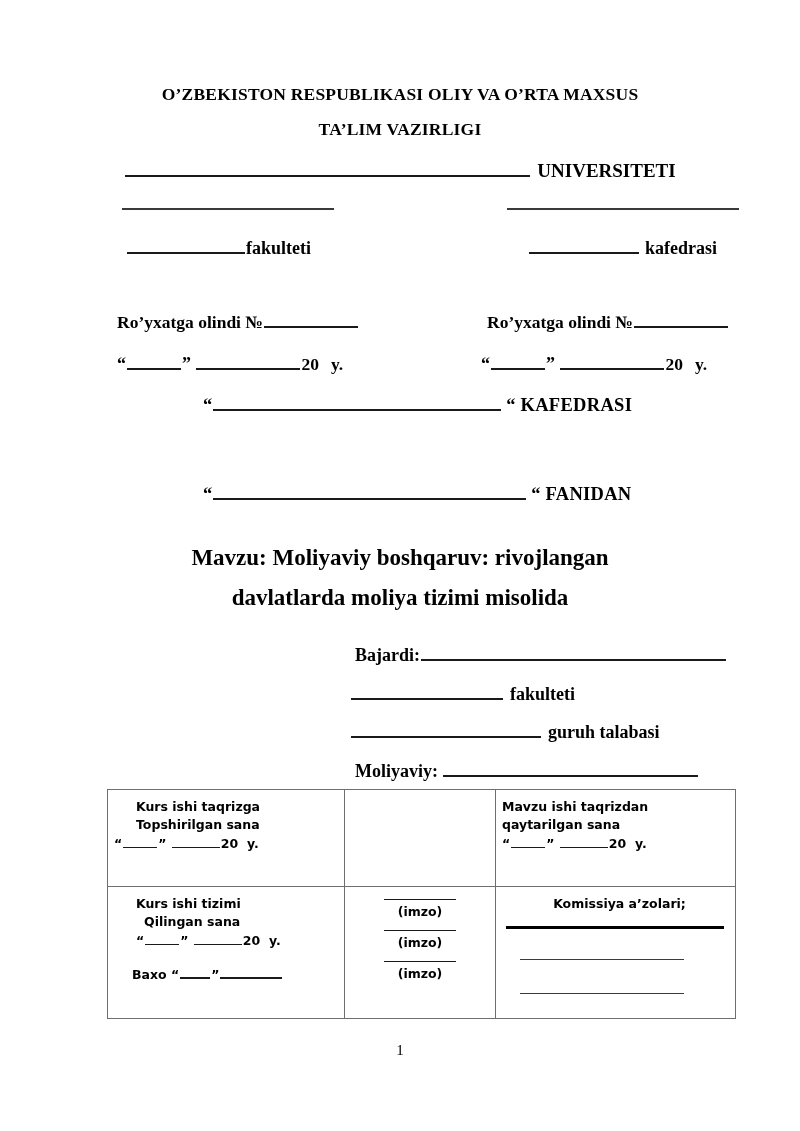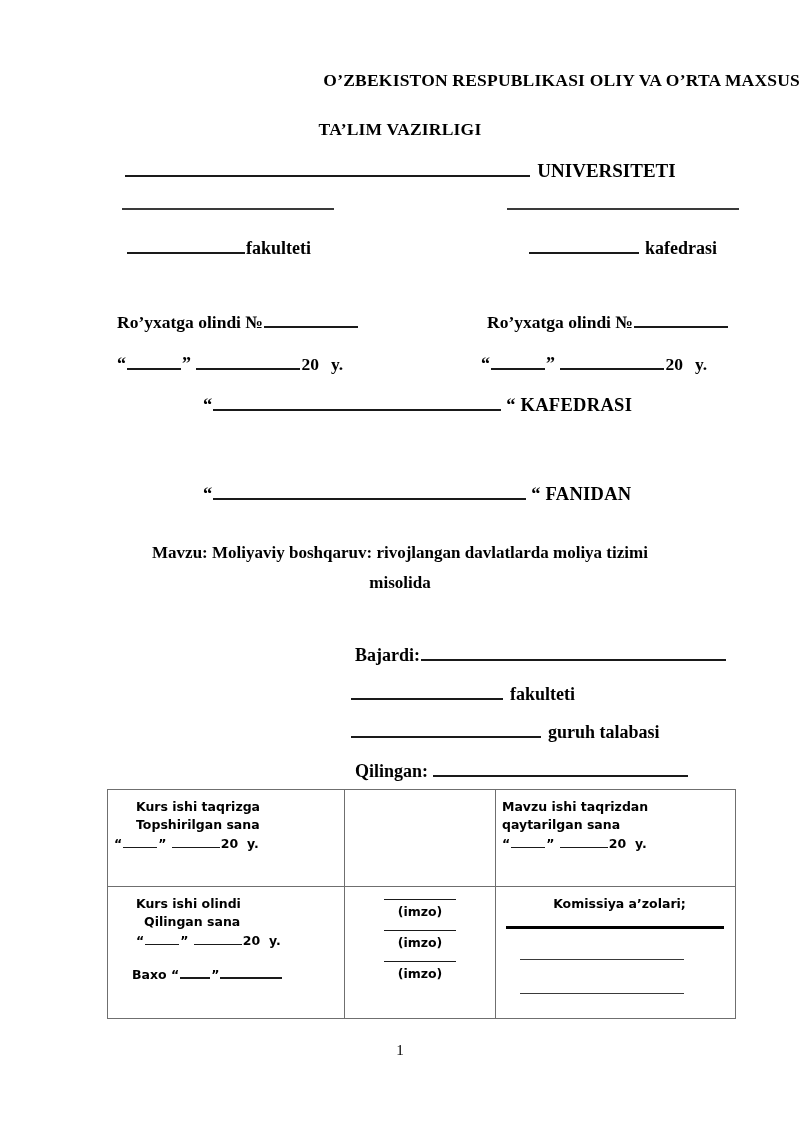"O’ZBEKISTON RESPUBLIKASI OLIY VA O’RTA" #hdr-line1 { text-align: right -> none; top: 70px -> 84px }
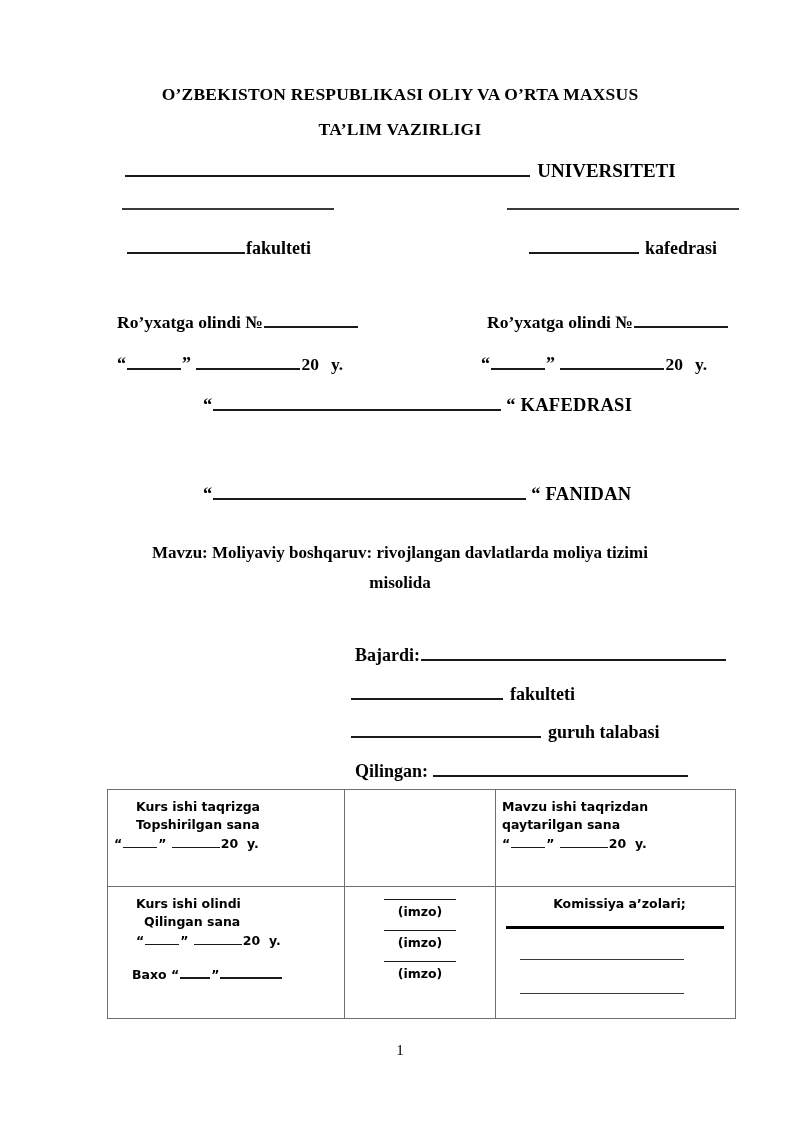"Mavzu: Moliyaviy boshqaruv: rivojlangan" #mavzu { font-size: 17px -> 23px }
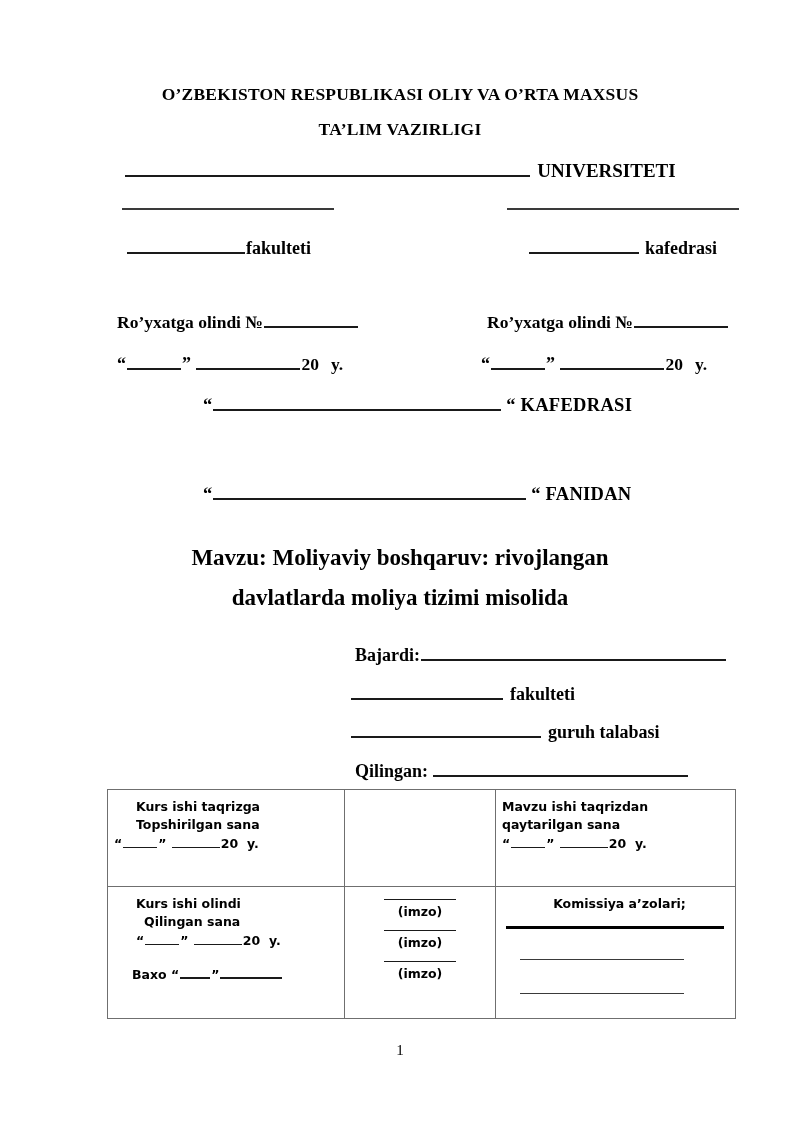"Qilingan:" span { text: Qilingan -> Moliyaviy }
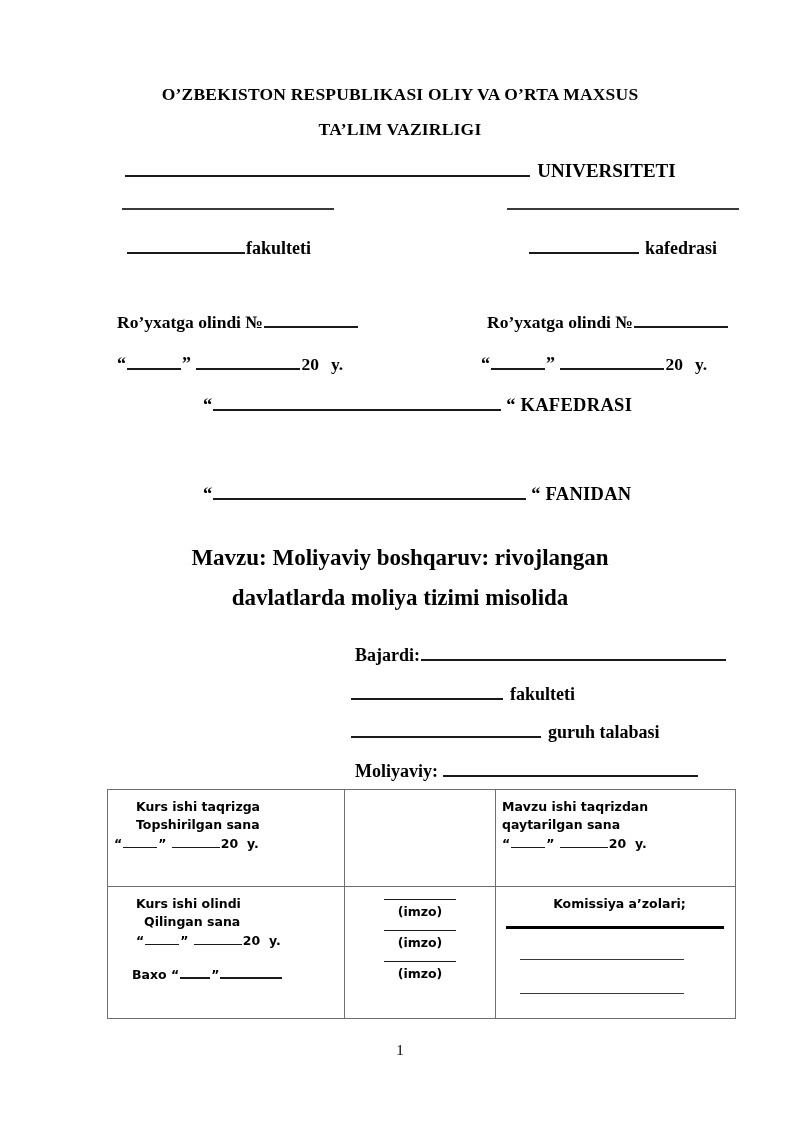"Kurs ishi olindi" span.tcell-title { text: olindi -> tizimi }
